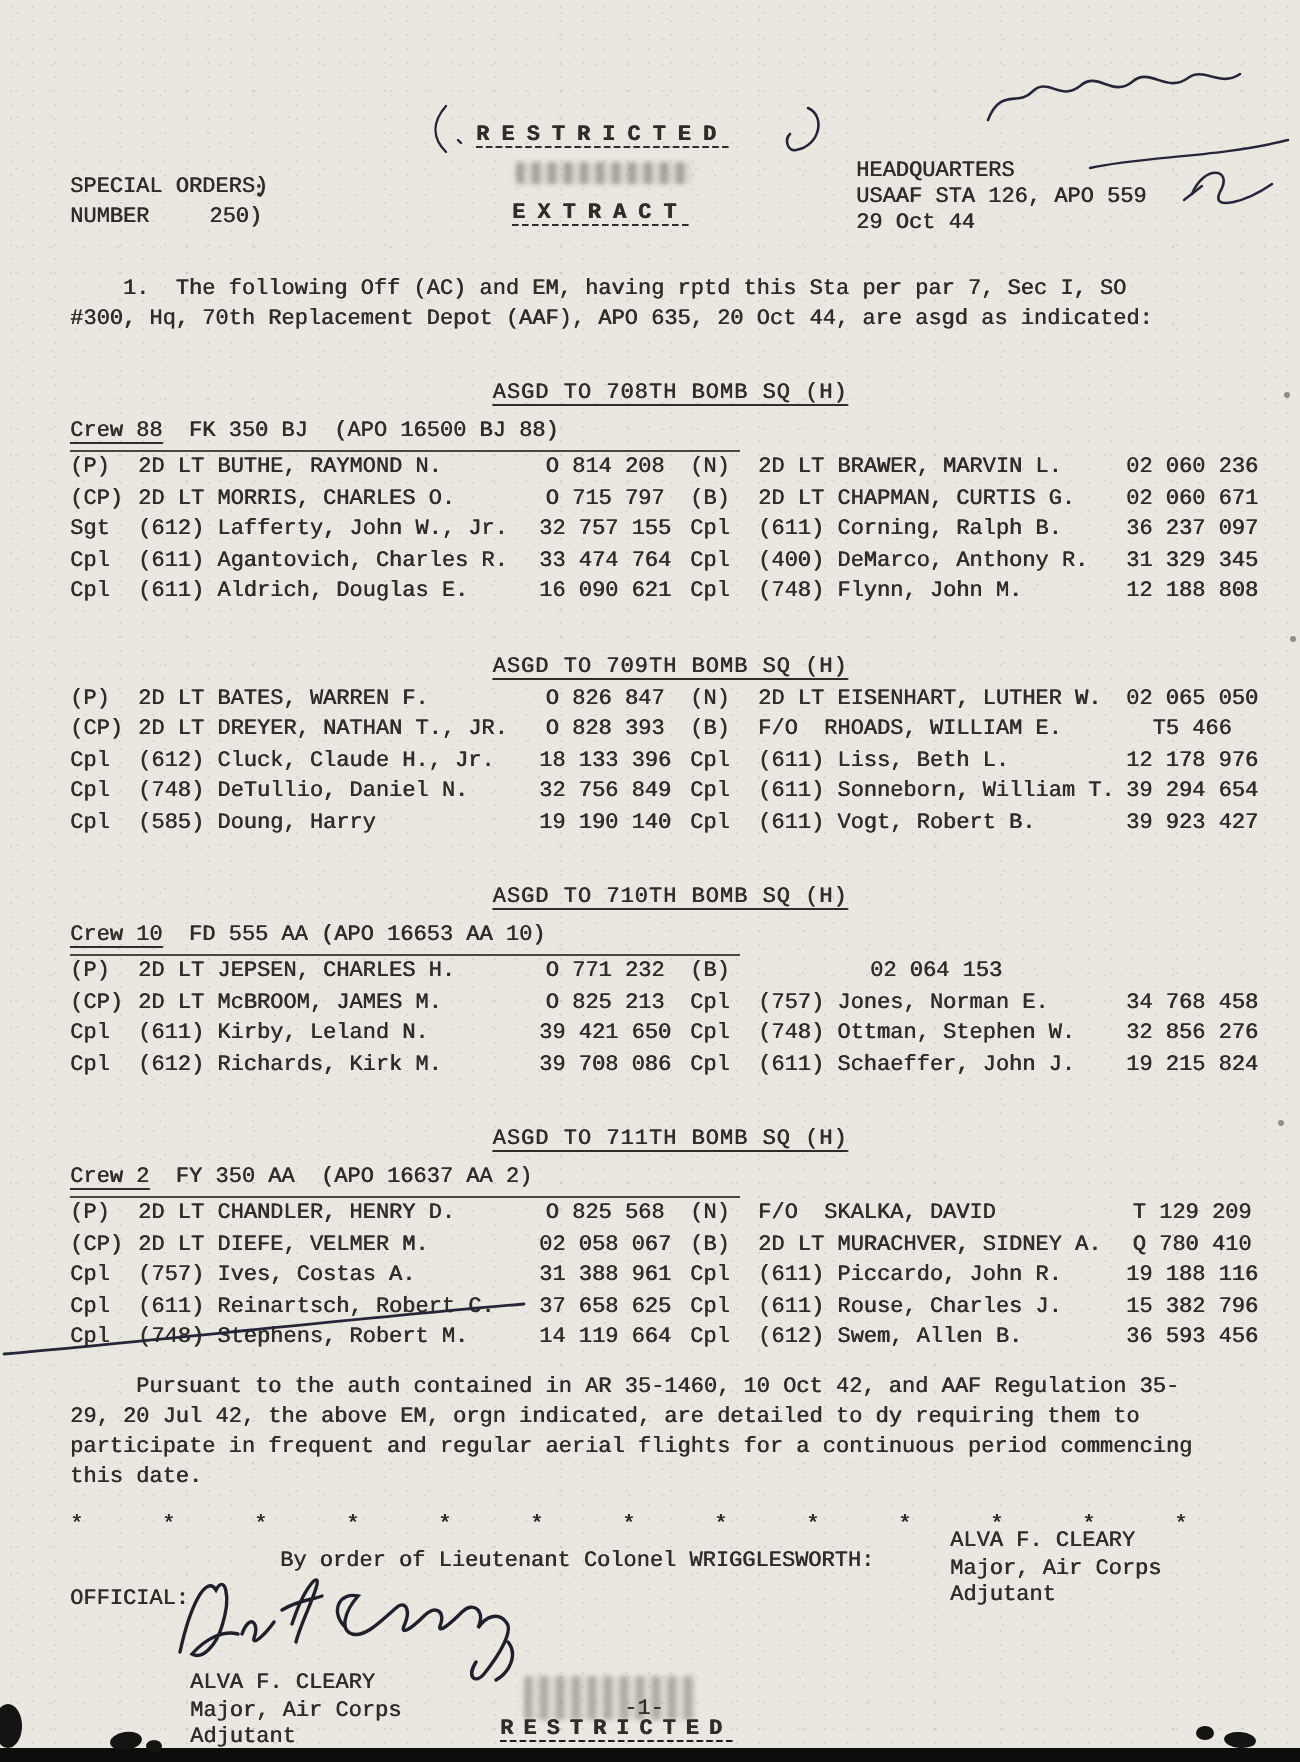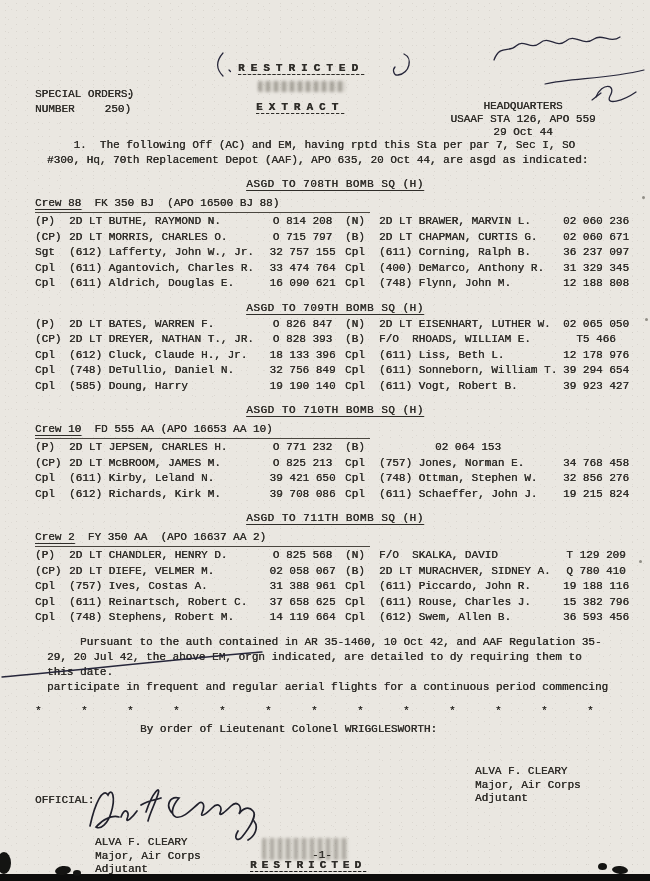"HEADQUARTERS" .hq { margin-top: 20px -> none; text-align: center -> left }
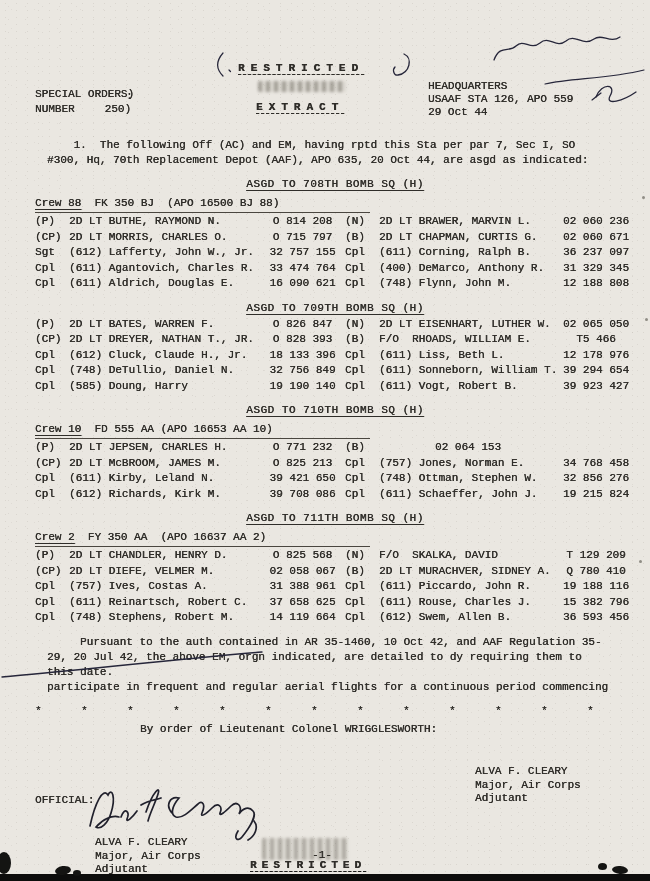"1. The following Off (AC)" .tline { margin-left: 12px -> none }
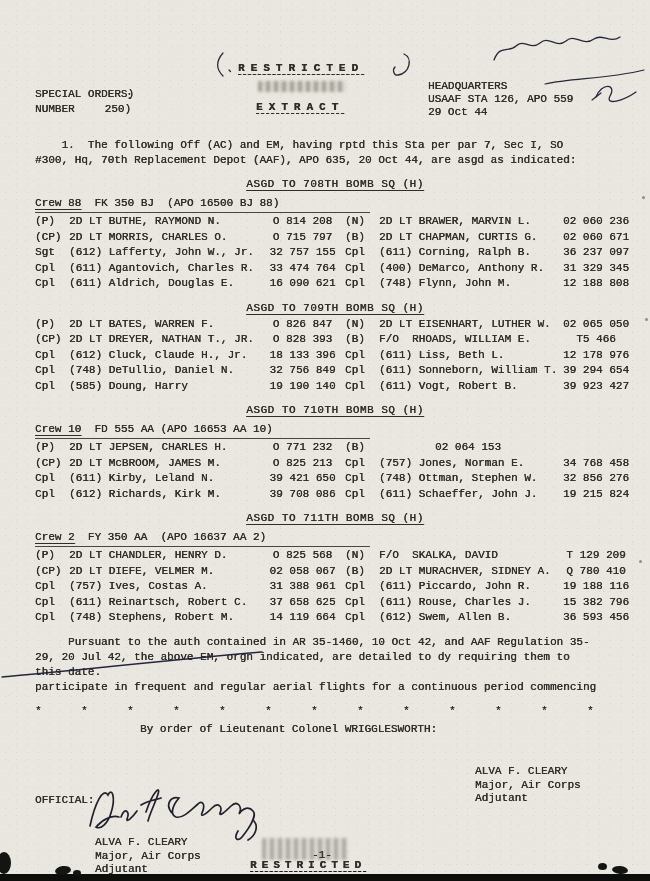"ASGD TO 708TH BOMB SQ" .sec-heading { margin-top: 8px -> 21px }
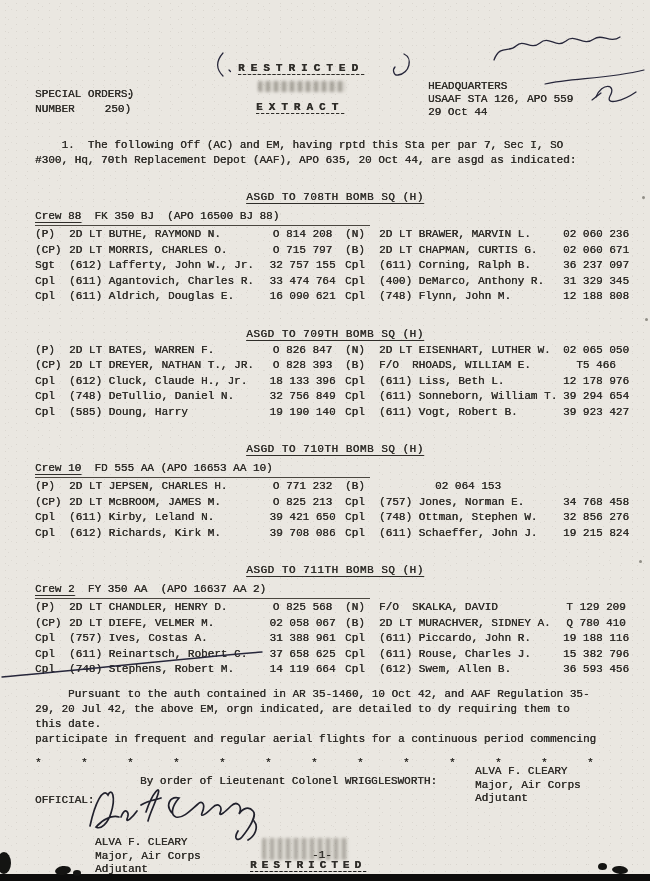"this date." div.tline { order: before "participate in frequent and regular" -> after "participate in frequent and regular" }
